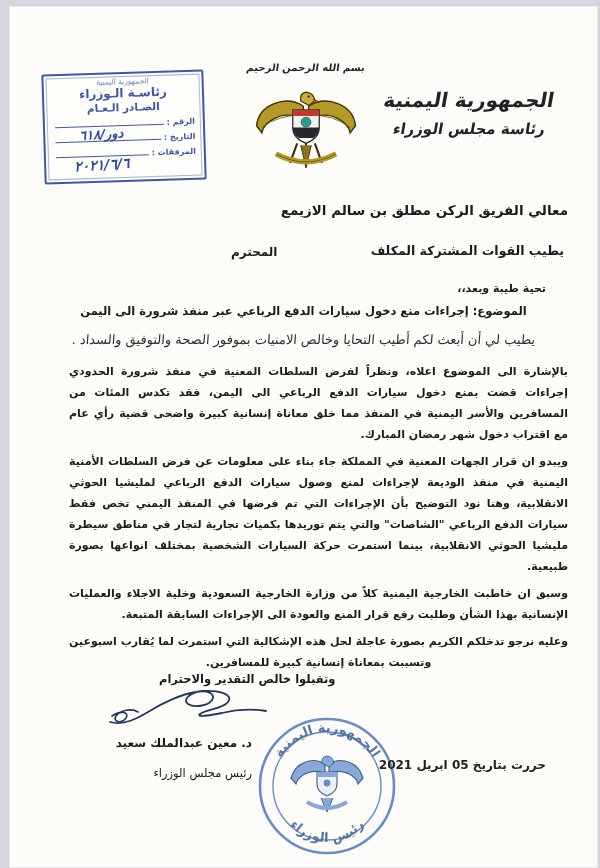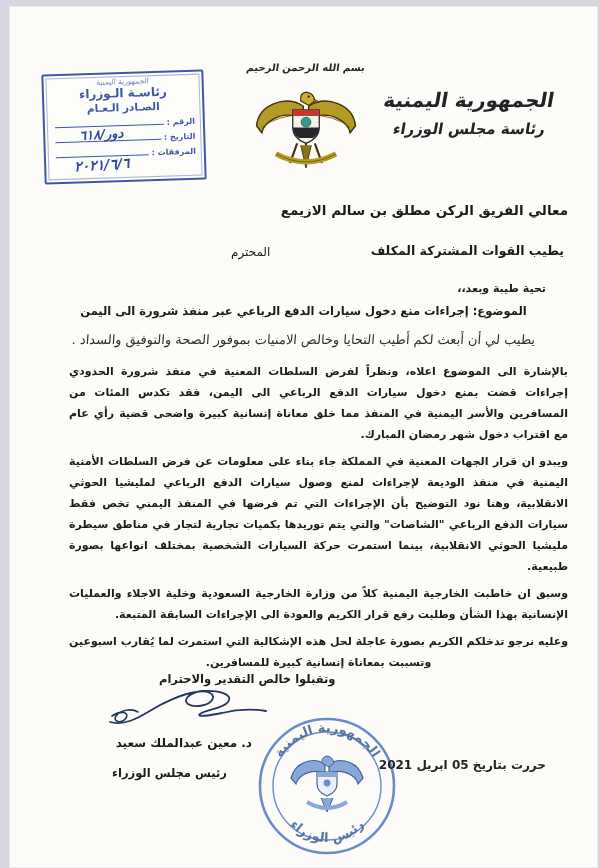"المحترم" .addr-honorific { font-weight: normal -> bold }
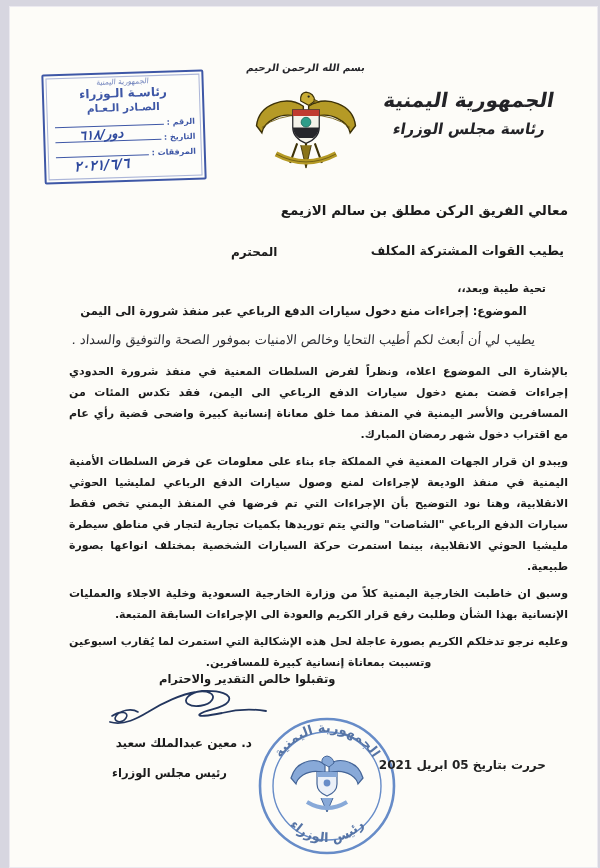"وسبق ان خاطبت الخارجية اليمنية" p { text: الكريم -> المنع }
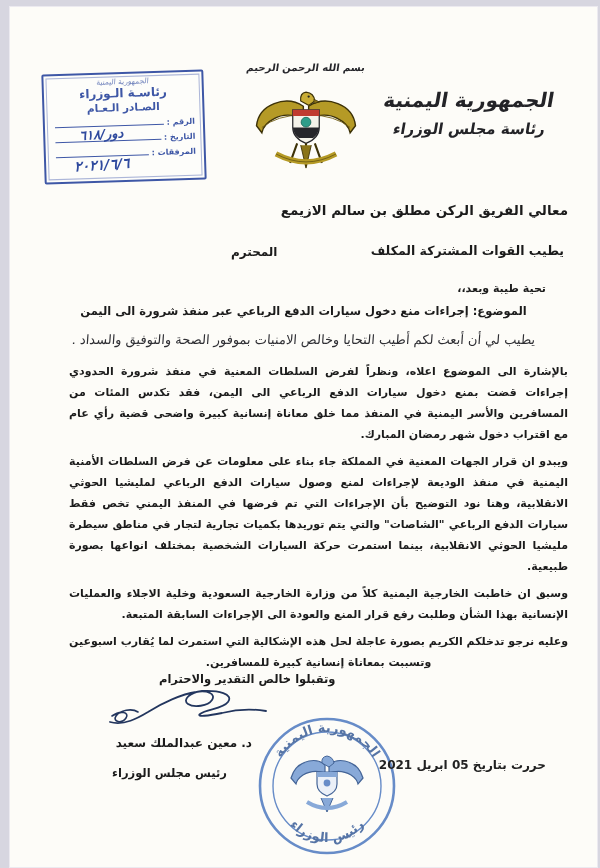"رئيس مجلس الوزراء" .sig-title { font-weight: bold -> normal; text-align: center -> none }
